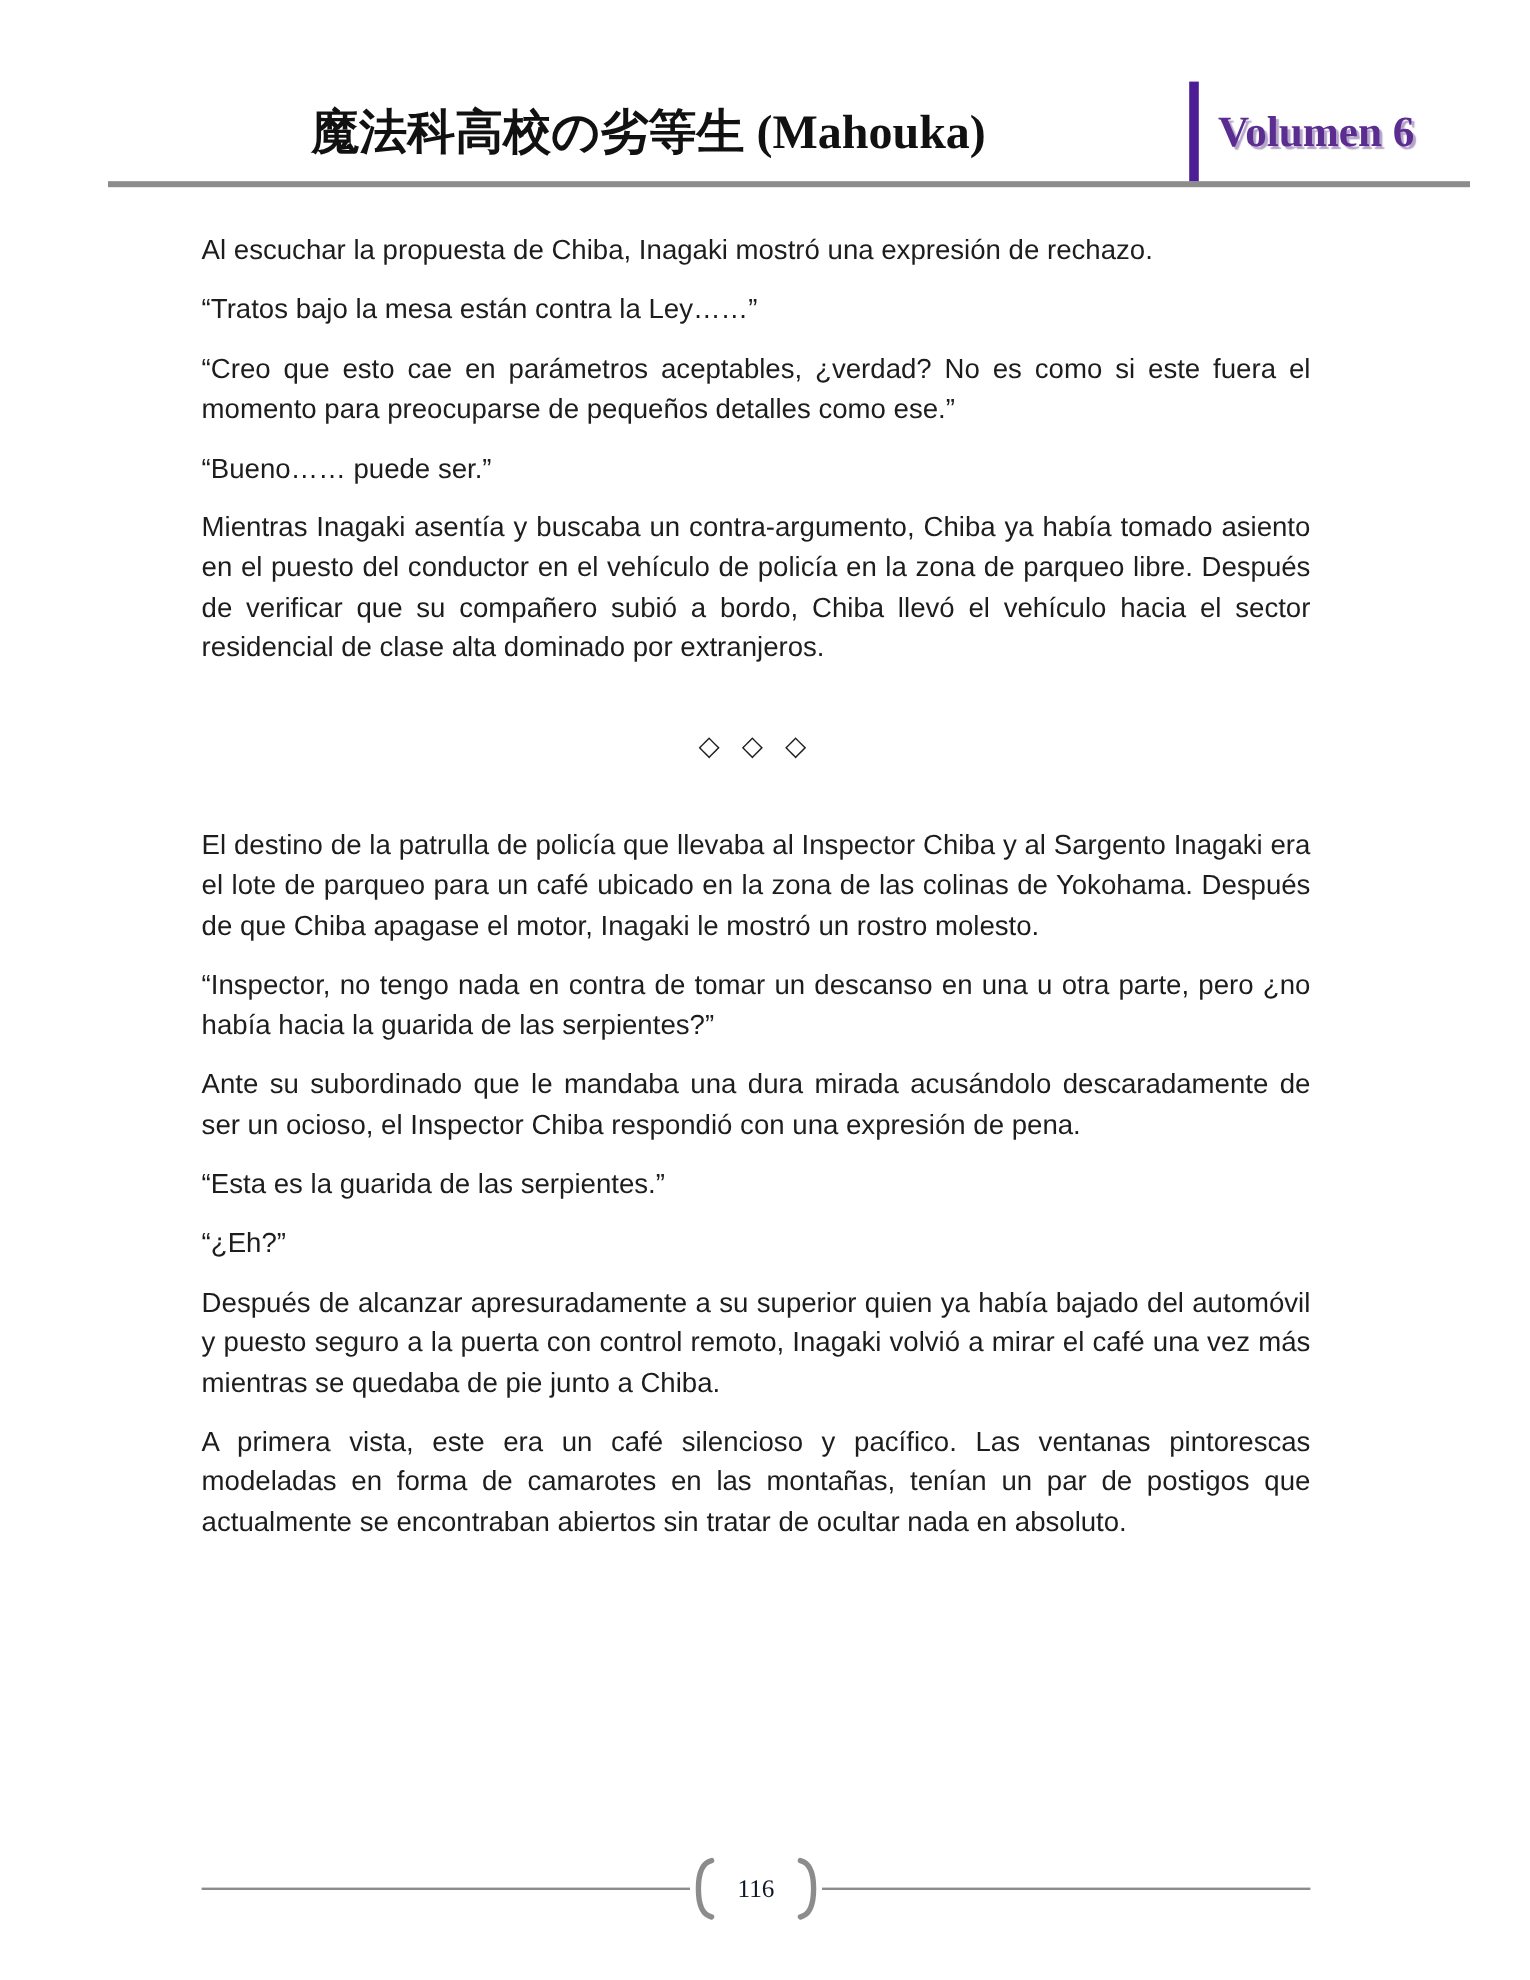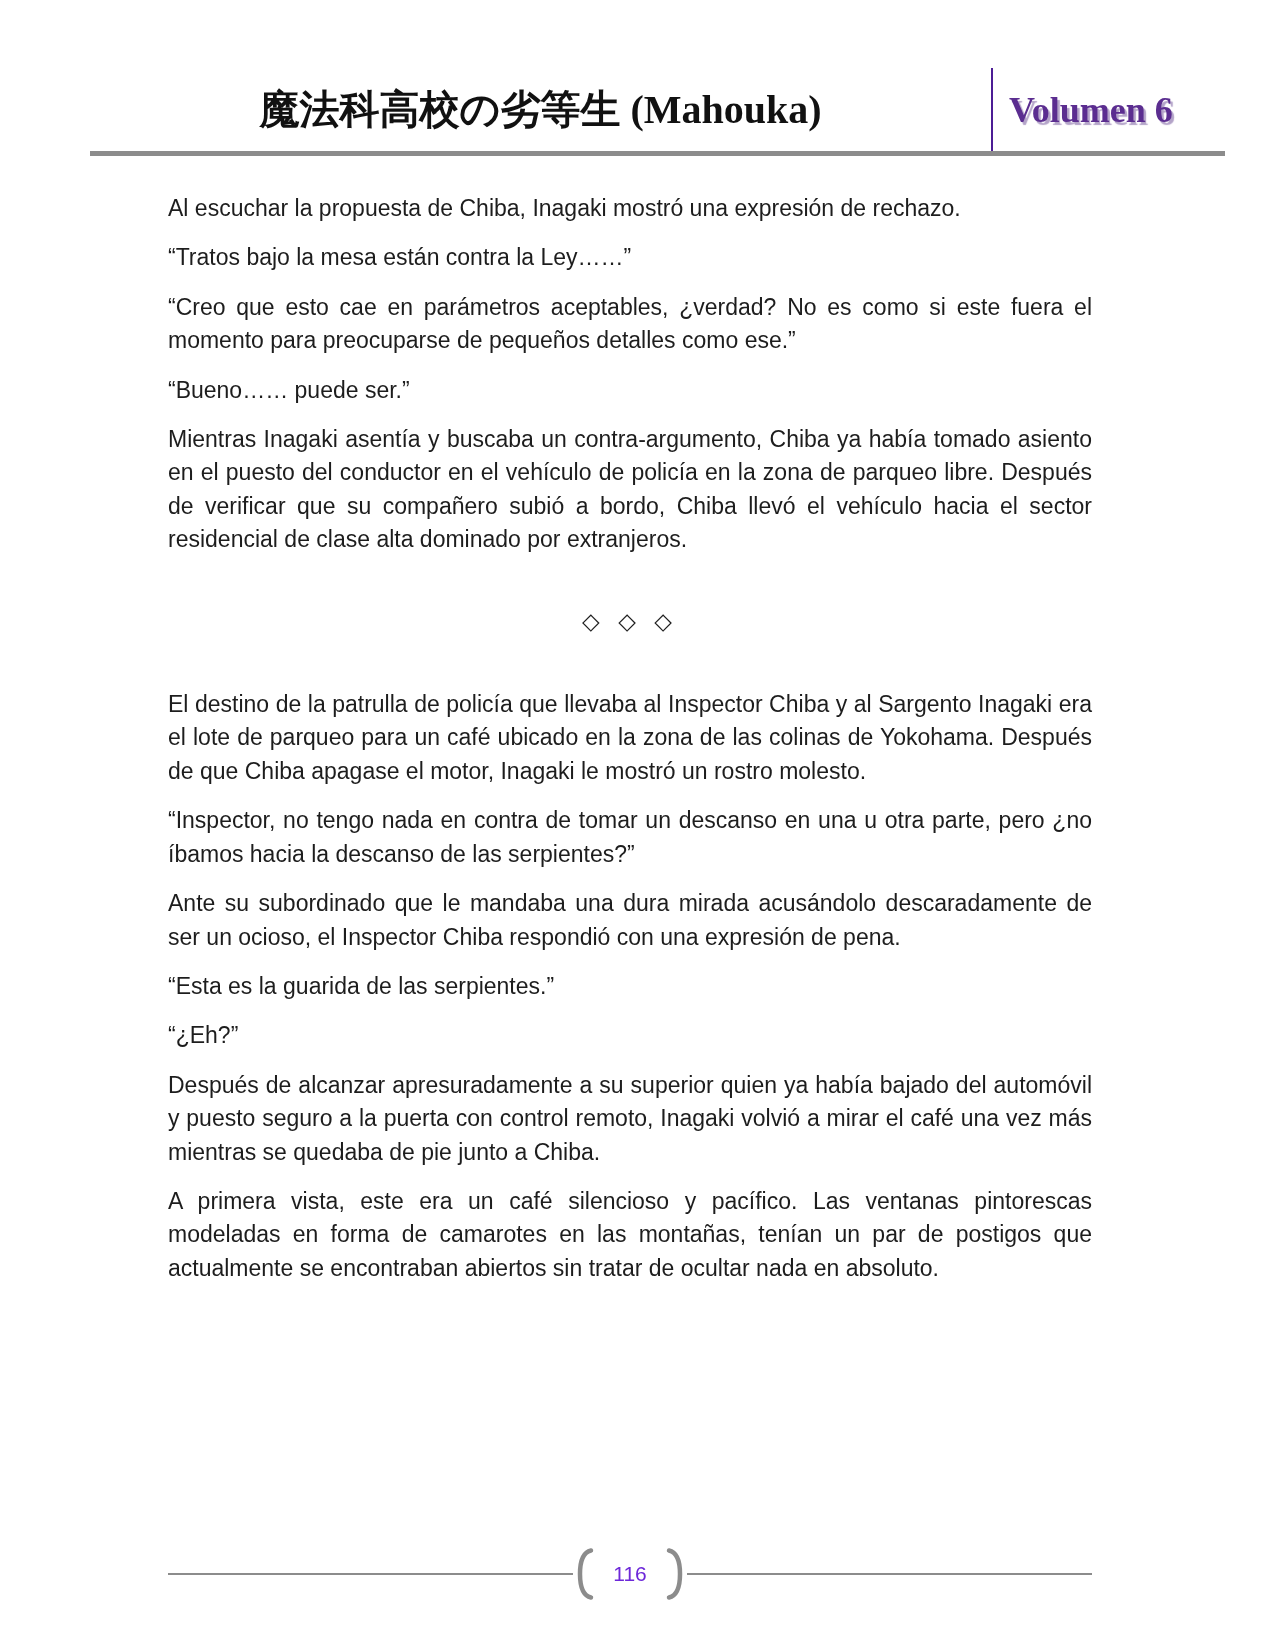"Volumen 6" .header-right { border-left: 2px solid #4c1d95 -> 8px solid #4c1d95 }
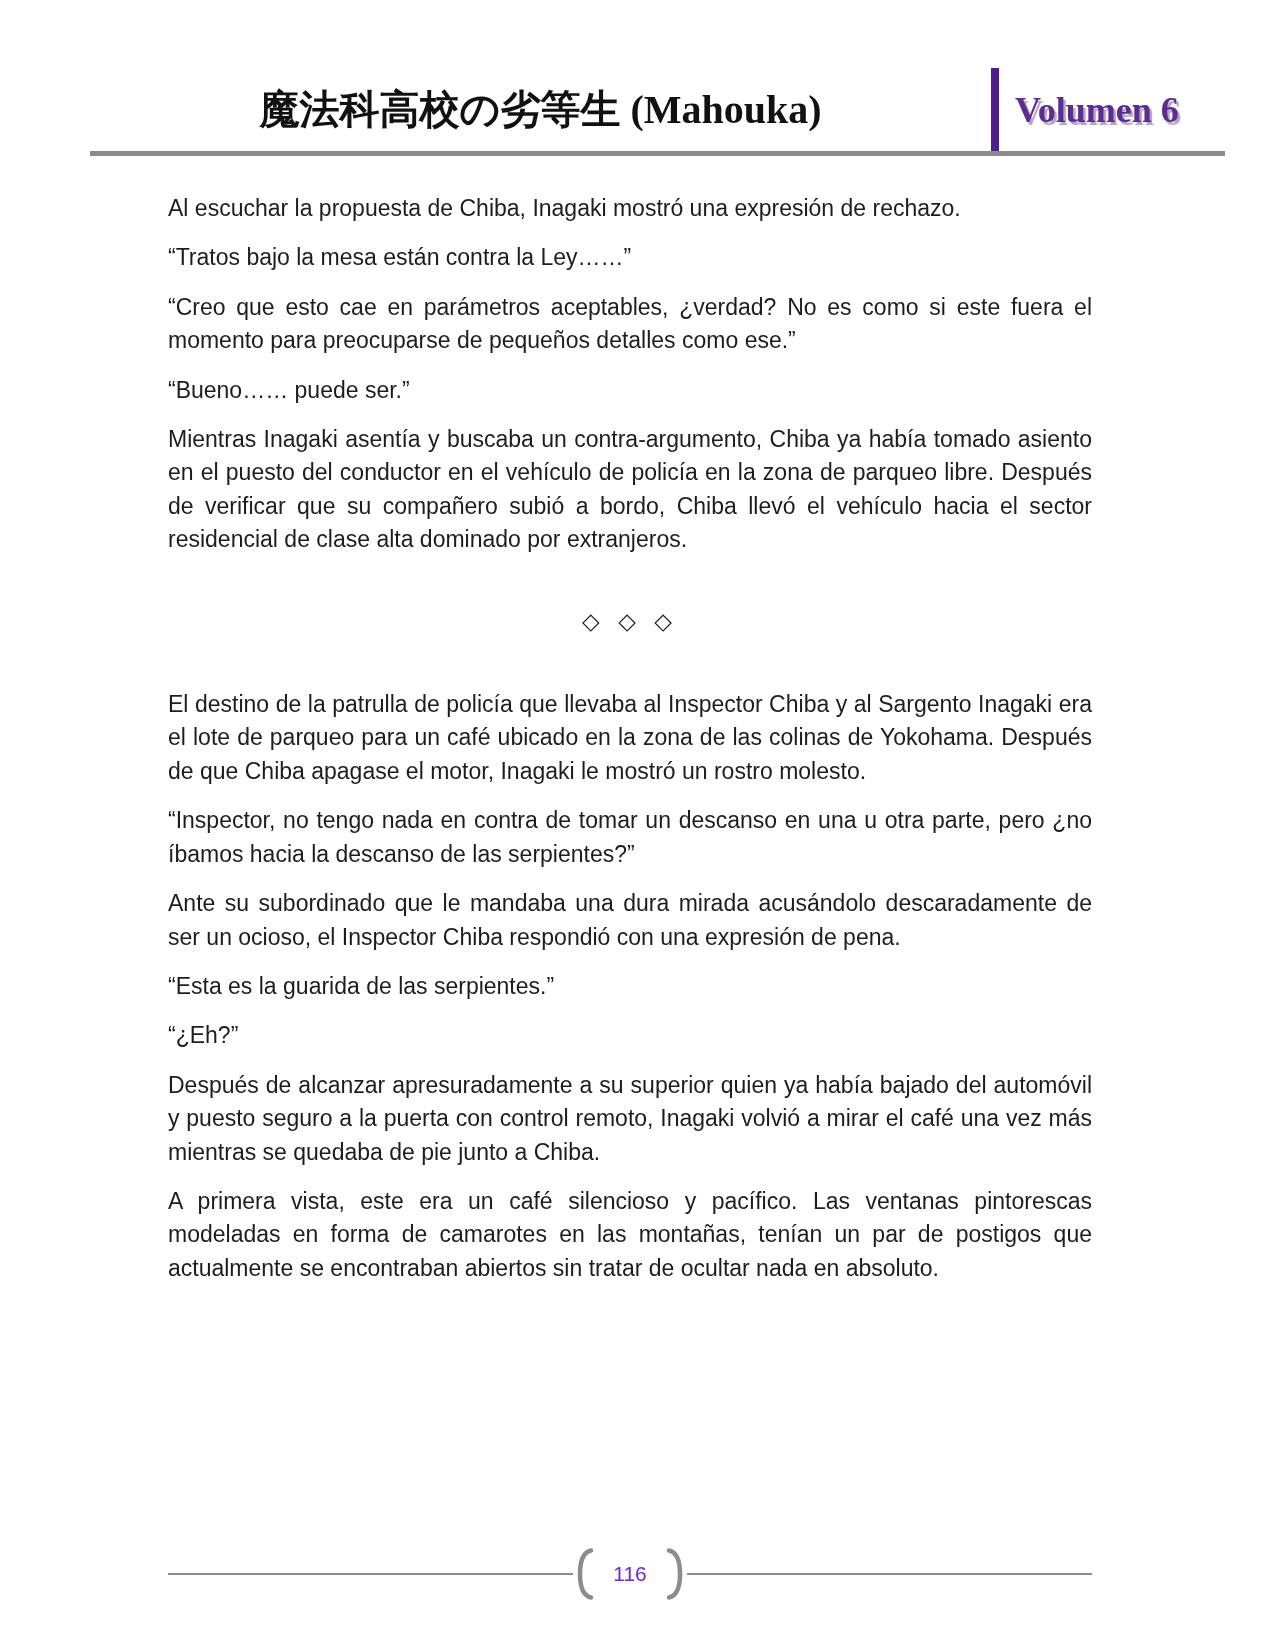"“Inspector, no tengo nada en" p { text: íbamos hacia la descanso -> había hacia la guarida }
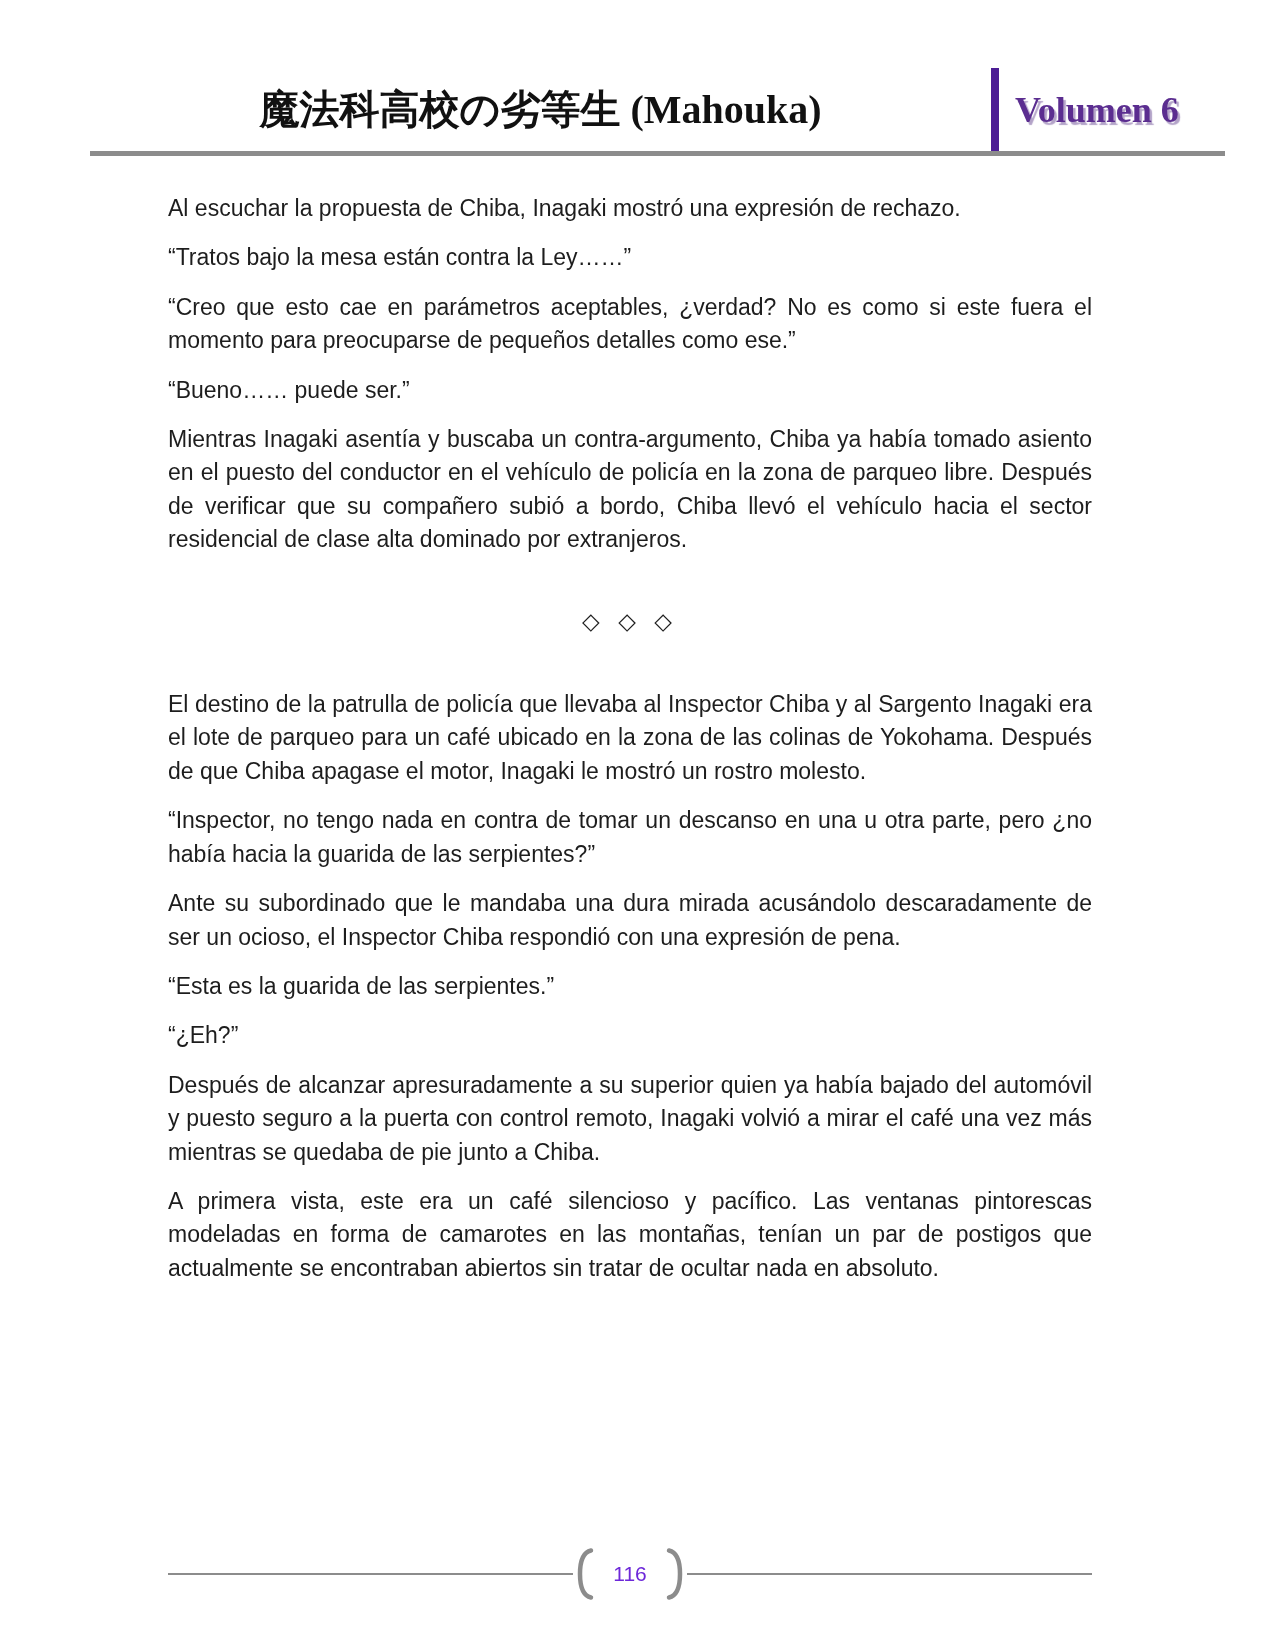"116" .page-number { color: #6d28d9 -> #0f172a; font-family: Liberation Sans, sans-serif -> Liberation Serif, serif }
